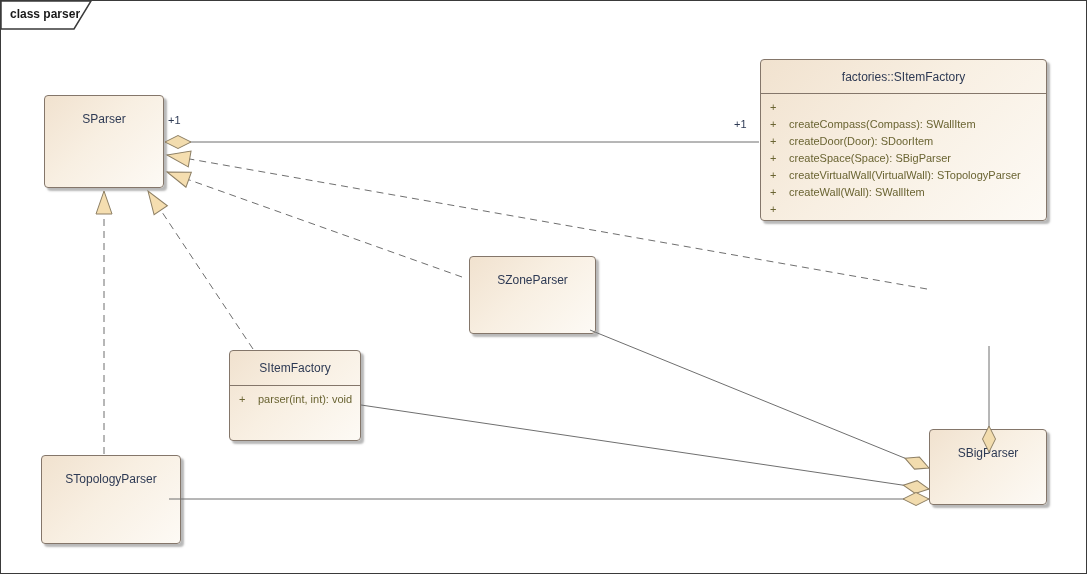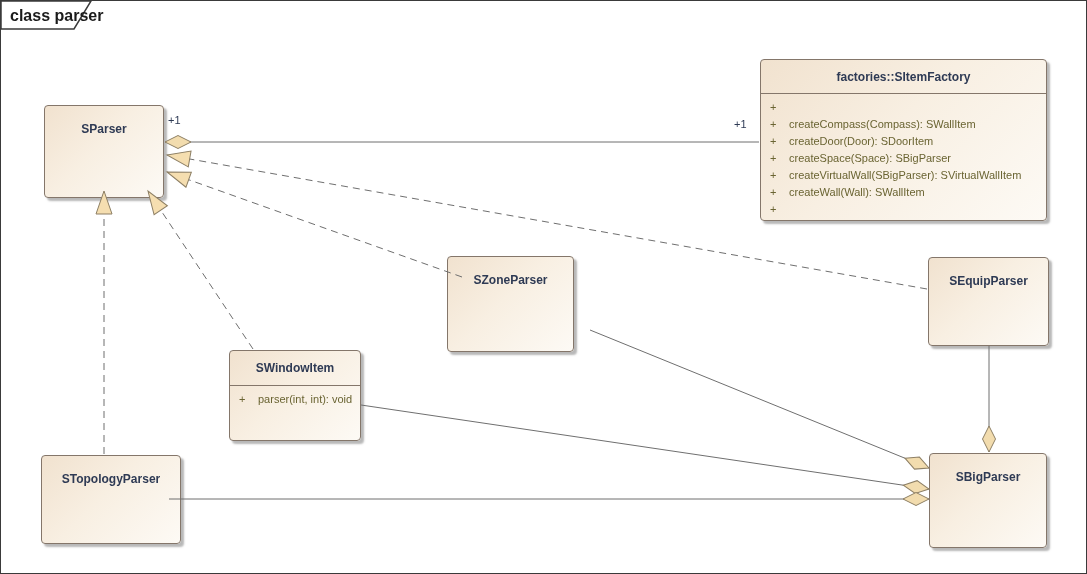"class parser" .frame-tab-label { font-size: 16px -> 12px }
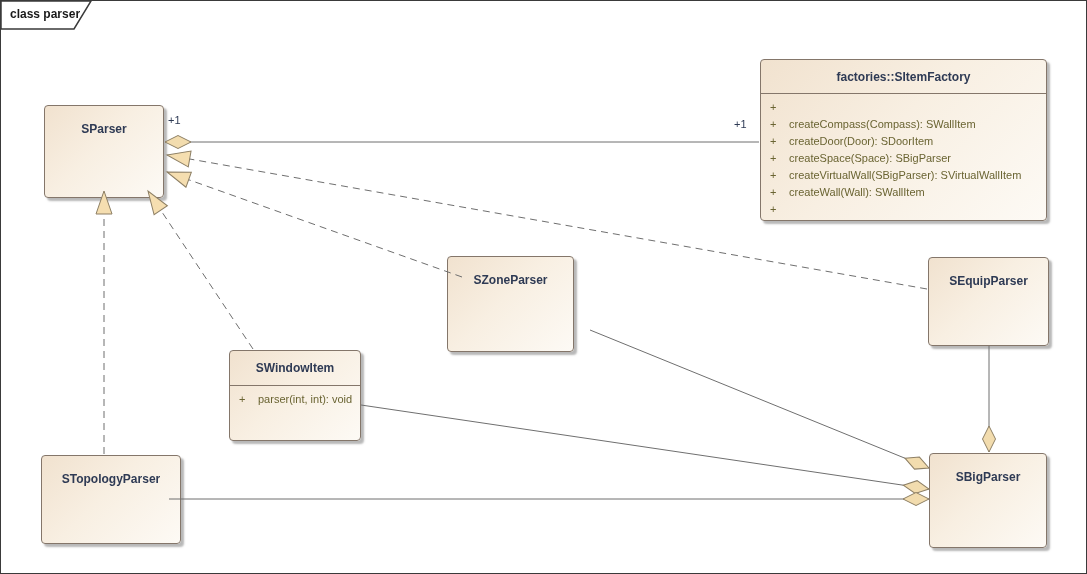"factories::SItemFactory" .class-title { font-weight: bold -> normal }
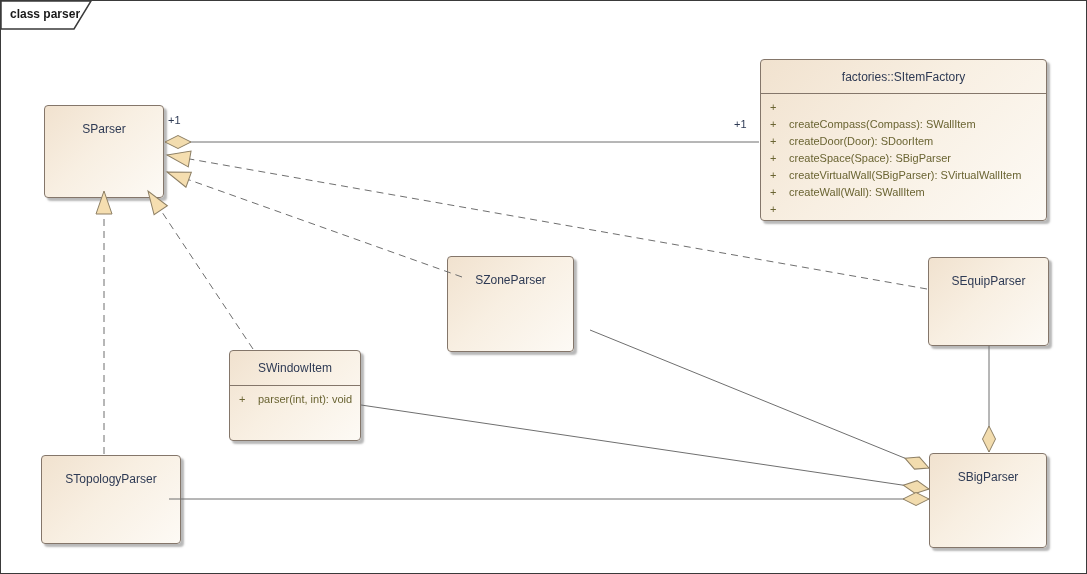"SParser" div.uml-class { margin-top: 10px -> none }
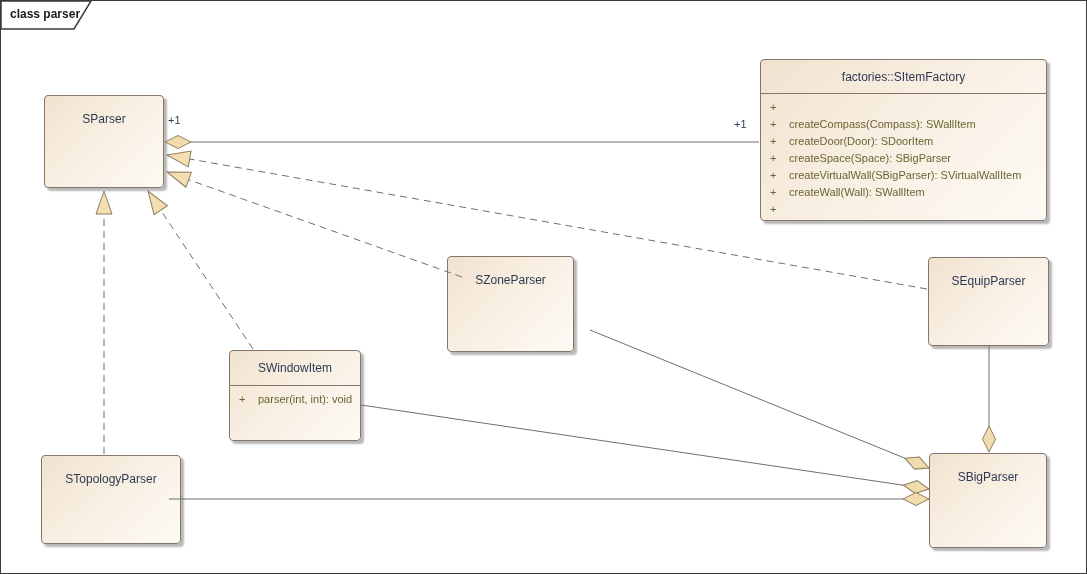"createVirtualWall(SBigParser):" span.sig { text: SBigParser): SVirtualWallItem -> VirtualWall): STopologyParser }
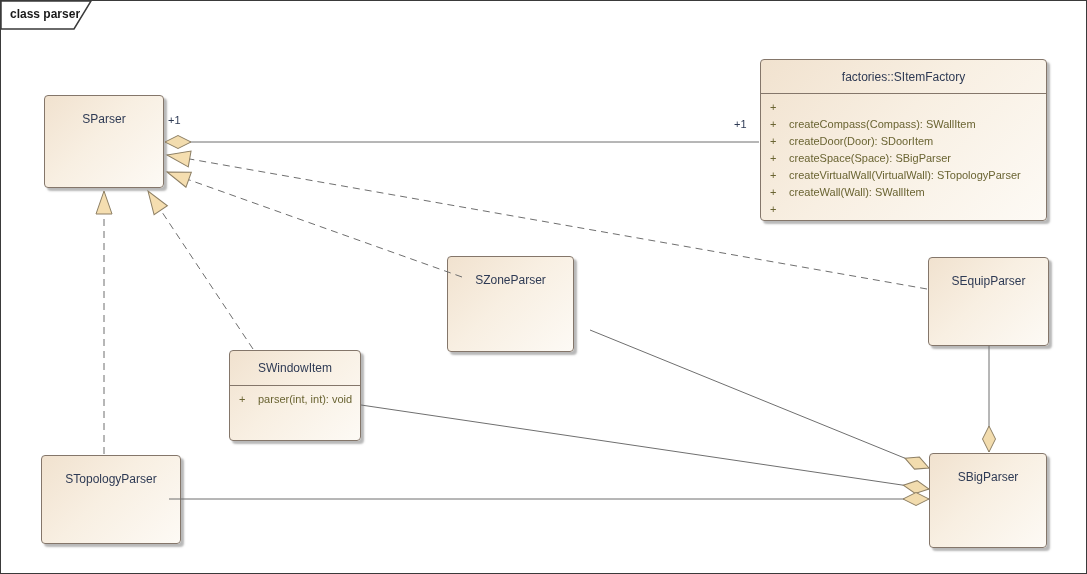"SZoneParser" div.uml-class { height: 96px -> 78px; left: 446px -> 468px }
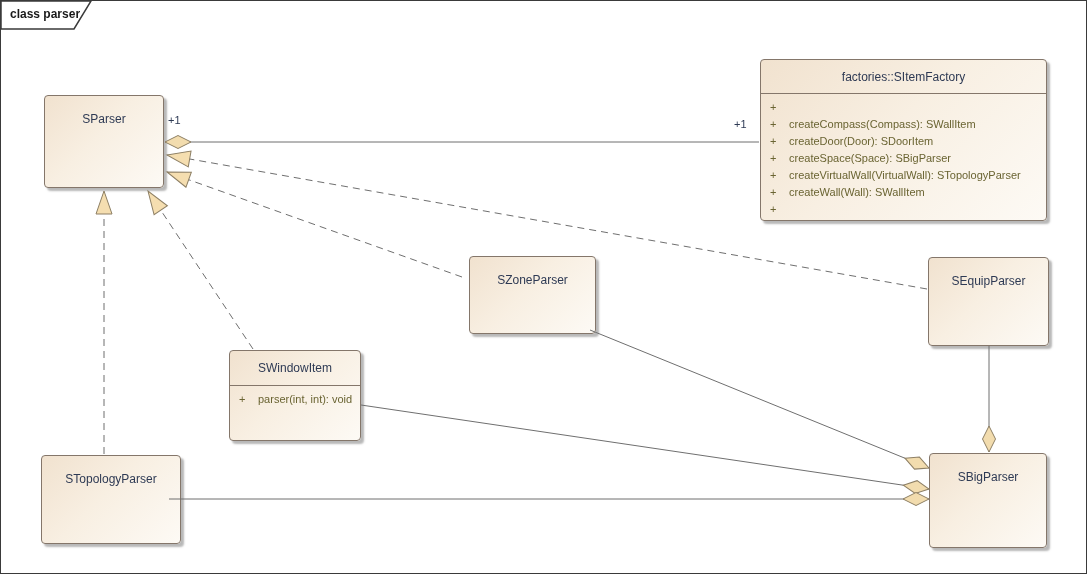"SEquipParser" div.uml-class { html: <div> <div>SEquipParser</div> </div> -> none }
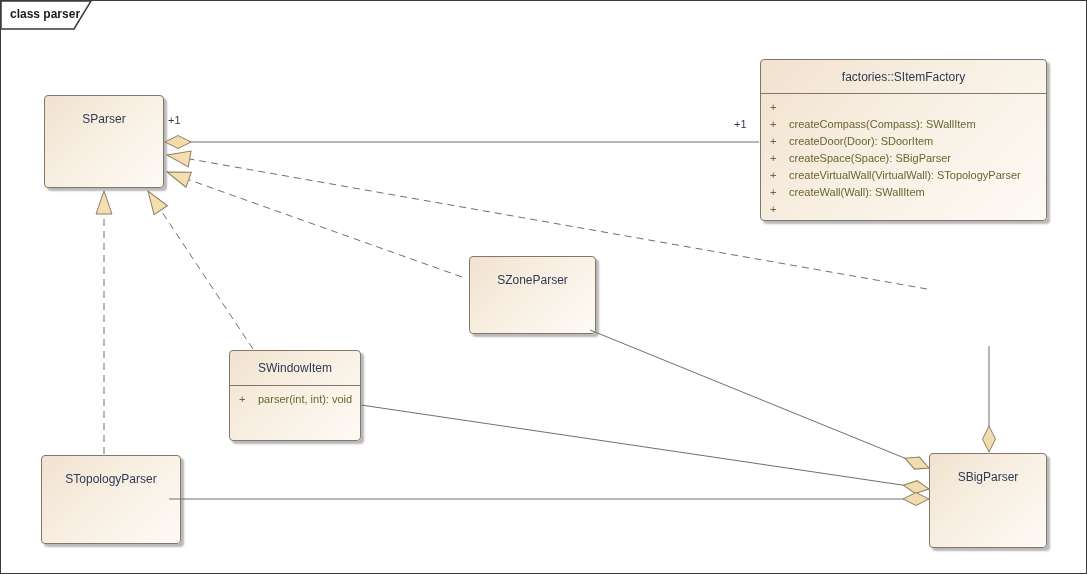"SWindowItem" div.class-title { text: SWindowItem -> SItemFactory }
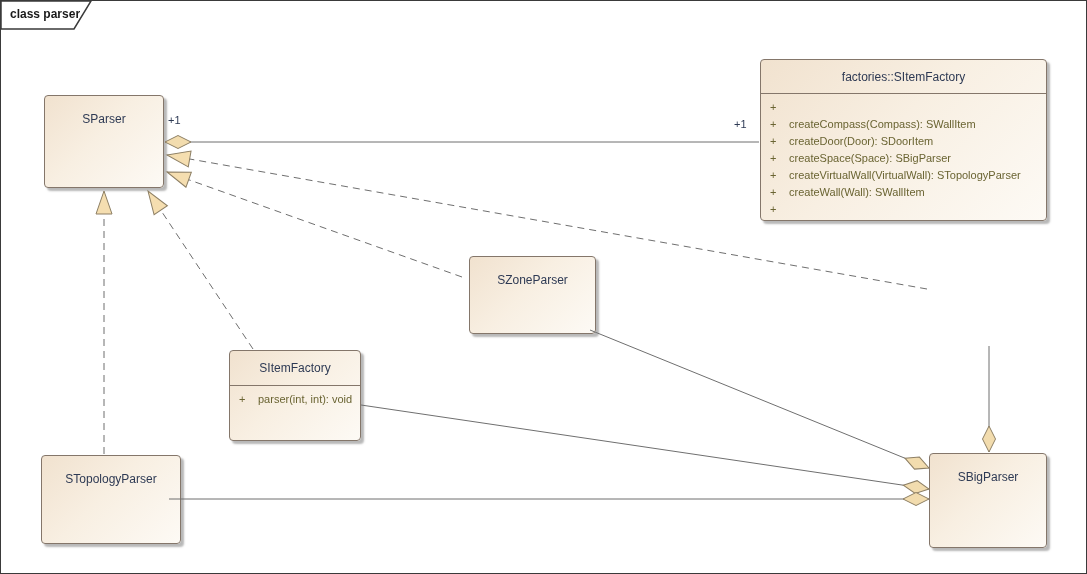"SBigParser" div.uml-class { height: 95px -> 76px; top: 452px -> 428px }
